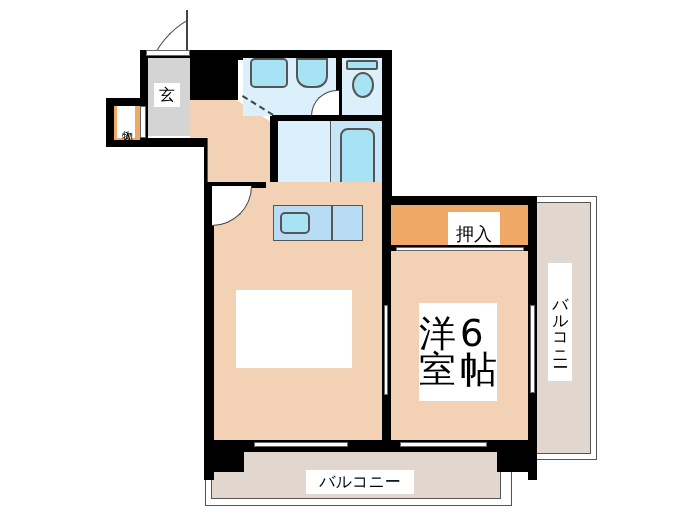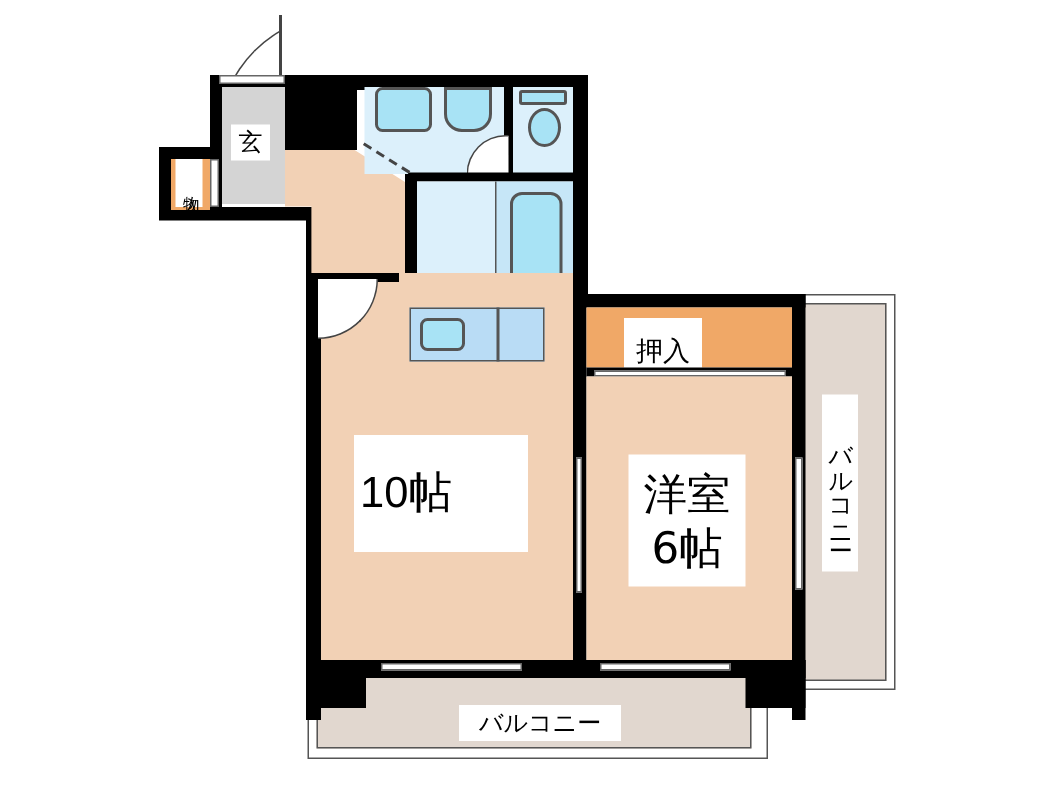"押入" div.abs { left: 416px -> 448px }
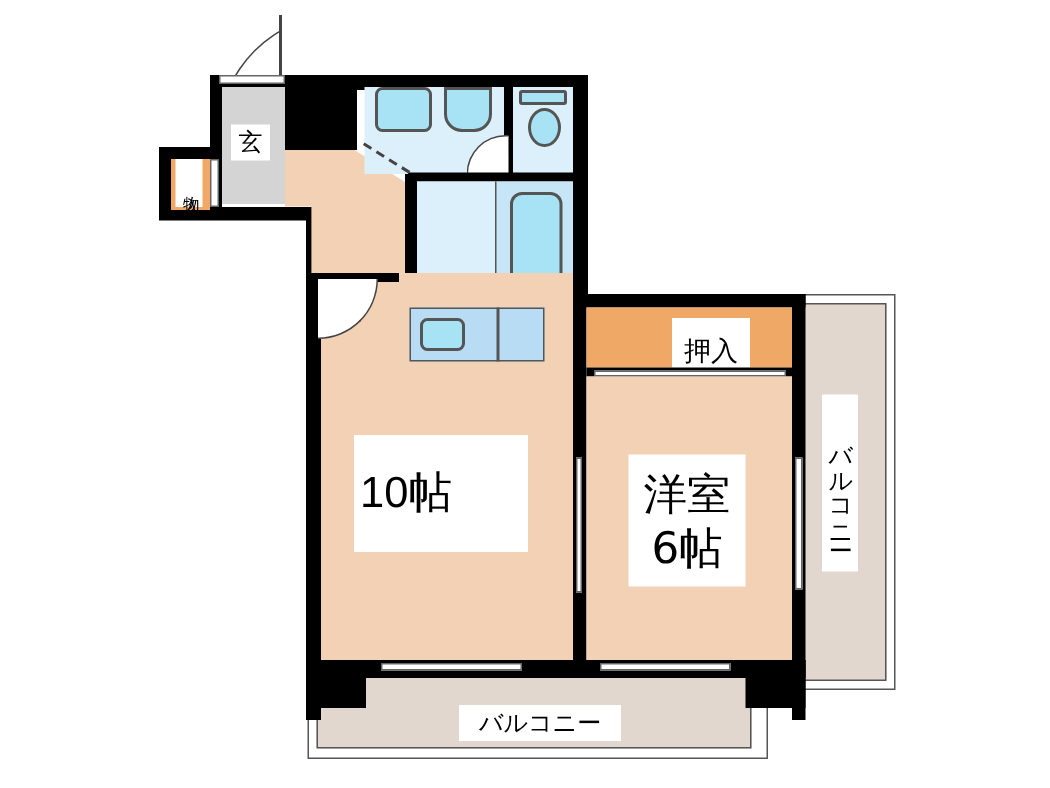"10帖" span { html: <span>10帖</span> -> none }
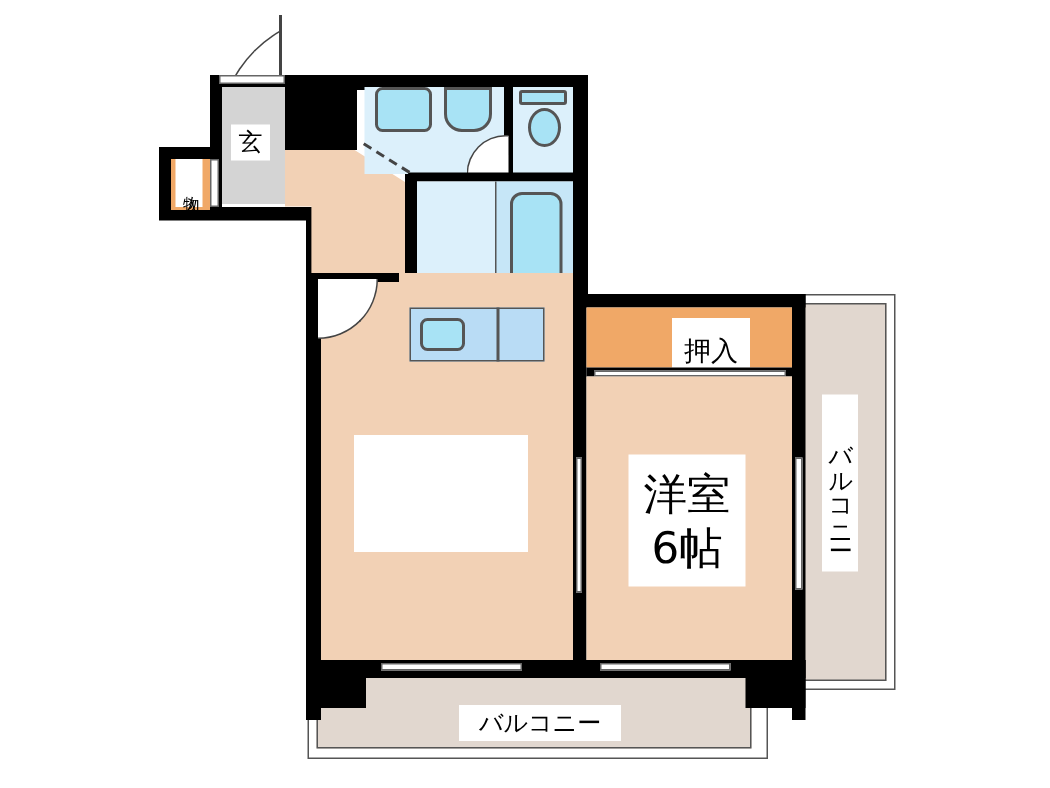"洋室" div.abs { flex-direction: column -> row; font-size: 29px -> 37px; height: 88px -> 98px }
